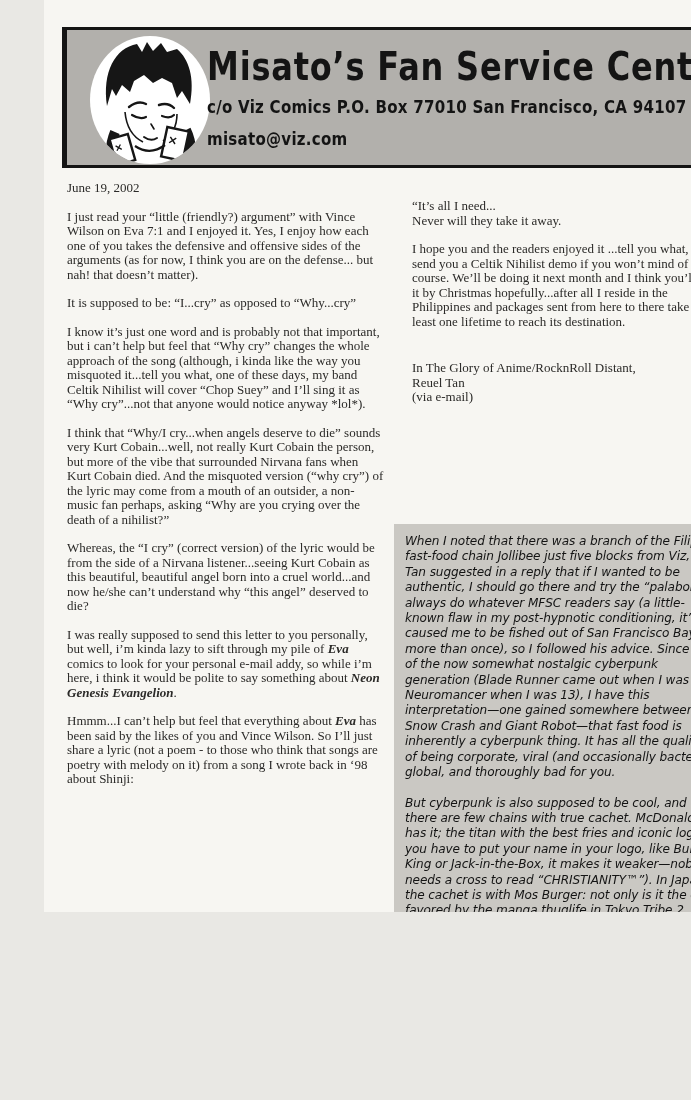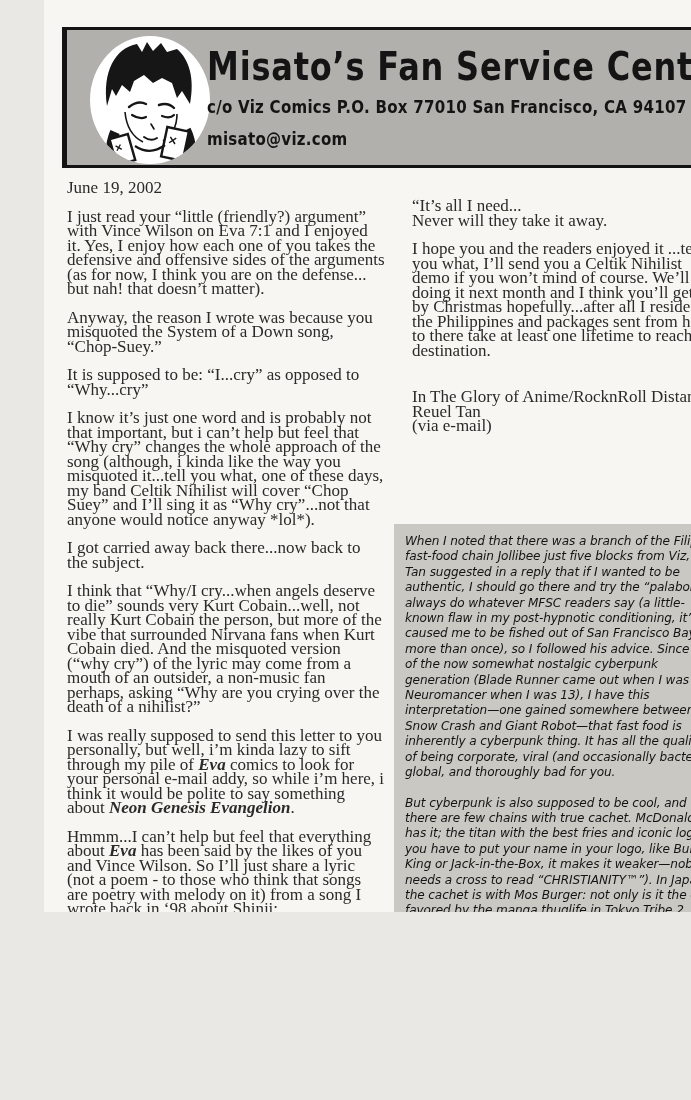"June 19, 2002" .col { font-size: 17px -> 13px }
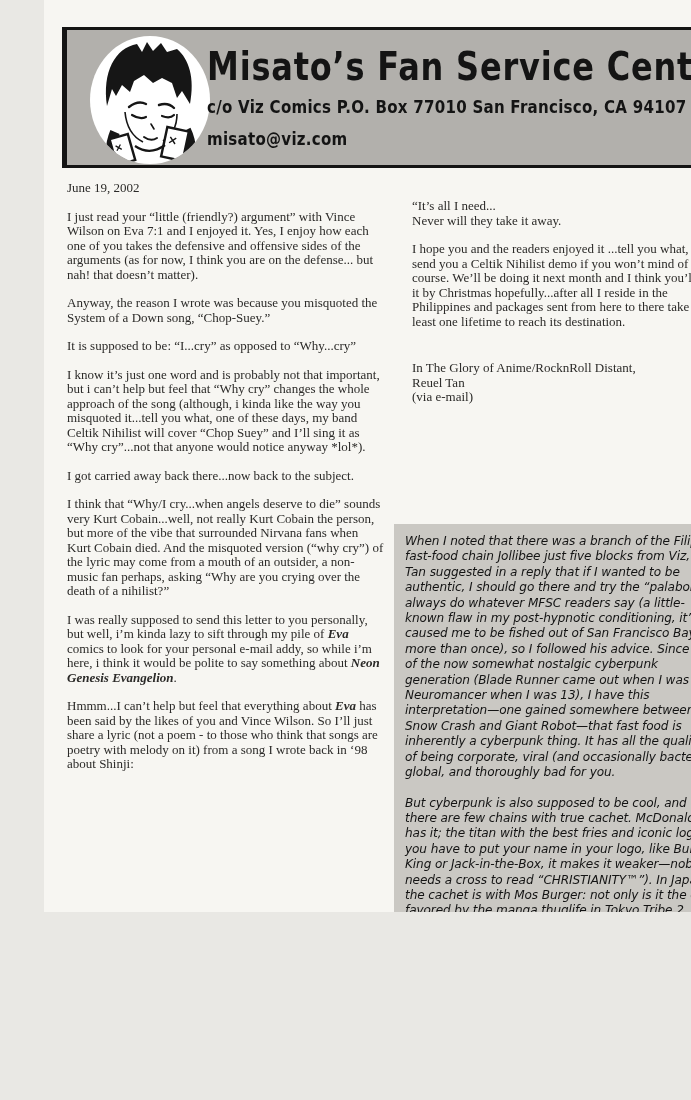"Anyway, the reason I wrote" p.para { html: <p>Anyway, the reason I wrote was because you misquoted the System of a Down song, “Chop-Suey.”</p> -> none }
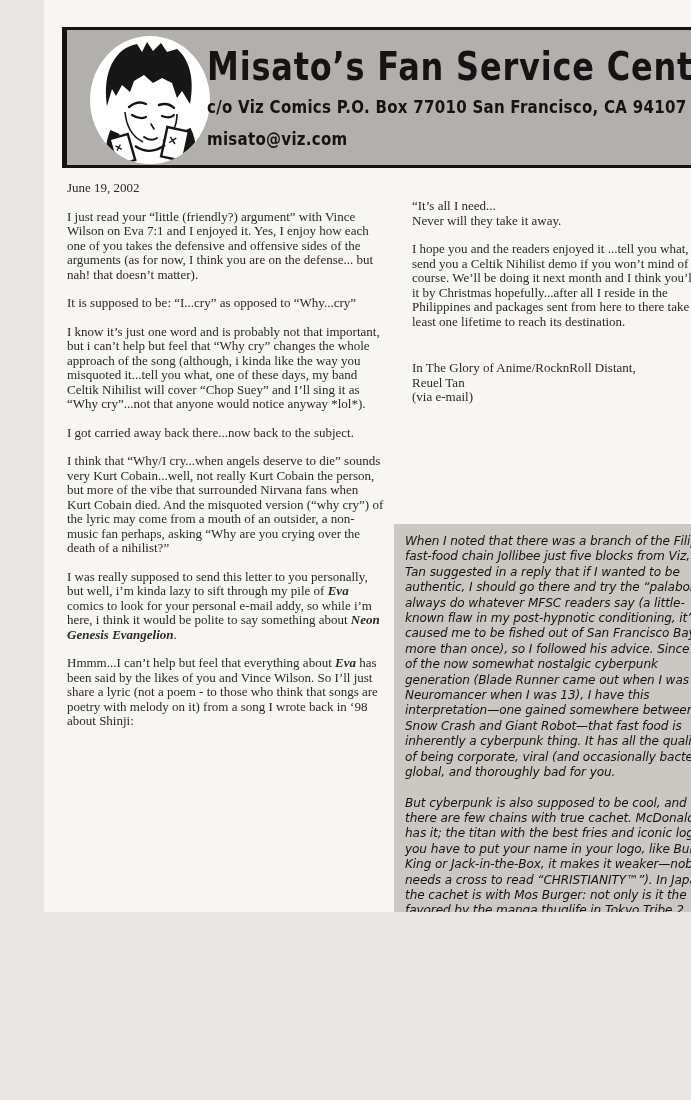"I got carried away back" p.para { html: <p>I got carried away back there...now back to the subject.</p> -> none }
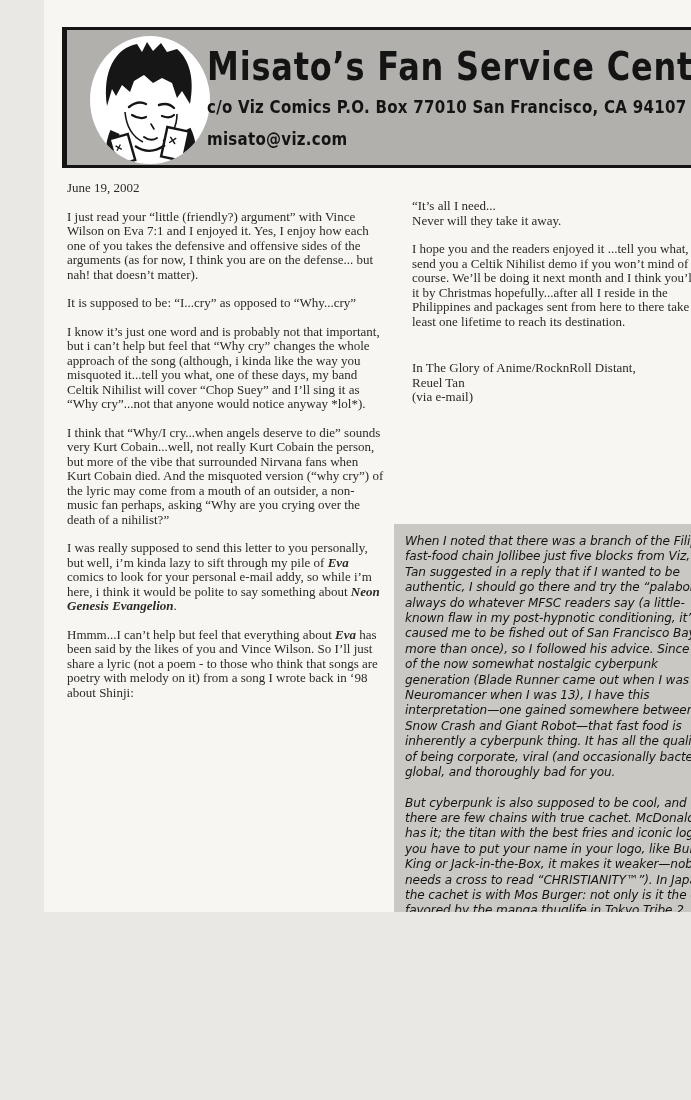"Whereas, the “I cry” (correct" p.para { html: none -> <p>Whereas, the “I cry” (correct version) of the lyric would be from the side of a Nirvana listener...seeing Kurt Cobain as this beautiful, beautiful angel born into a cruel world...and now he/she can’t understand why “this angel” deserved to die?</p> }
